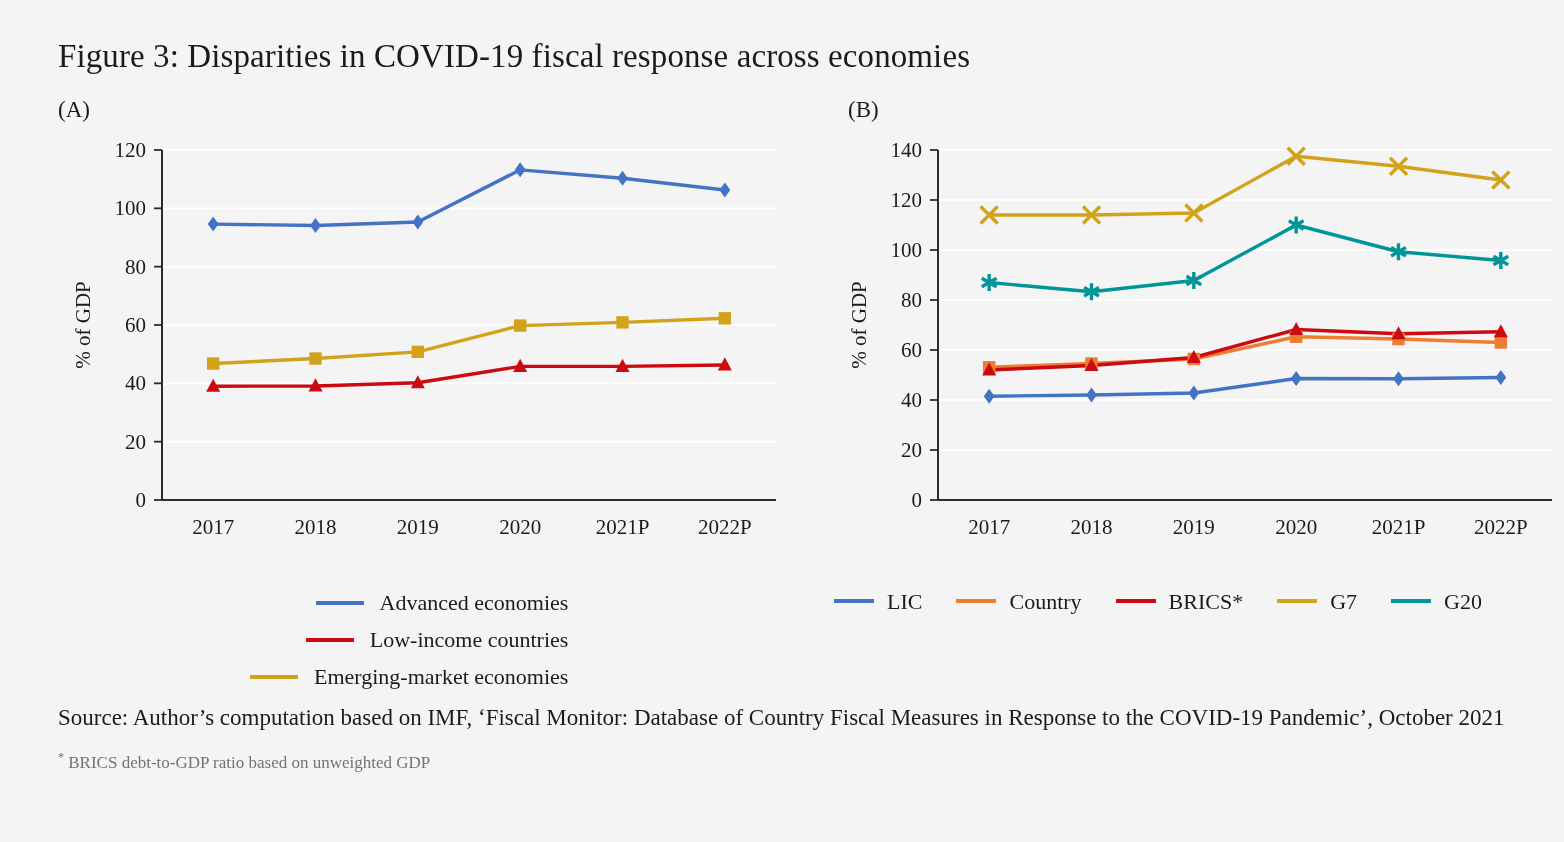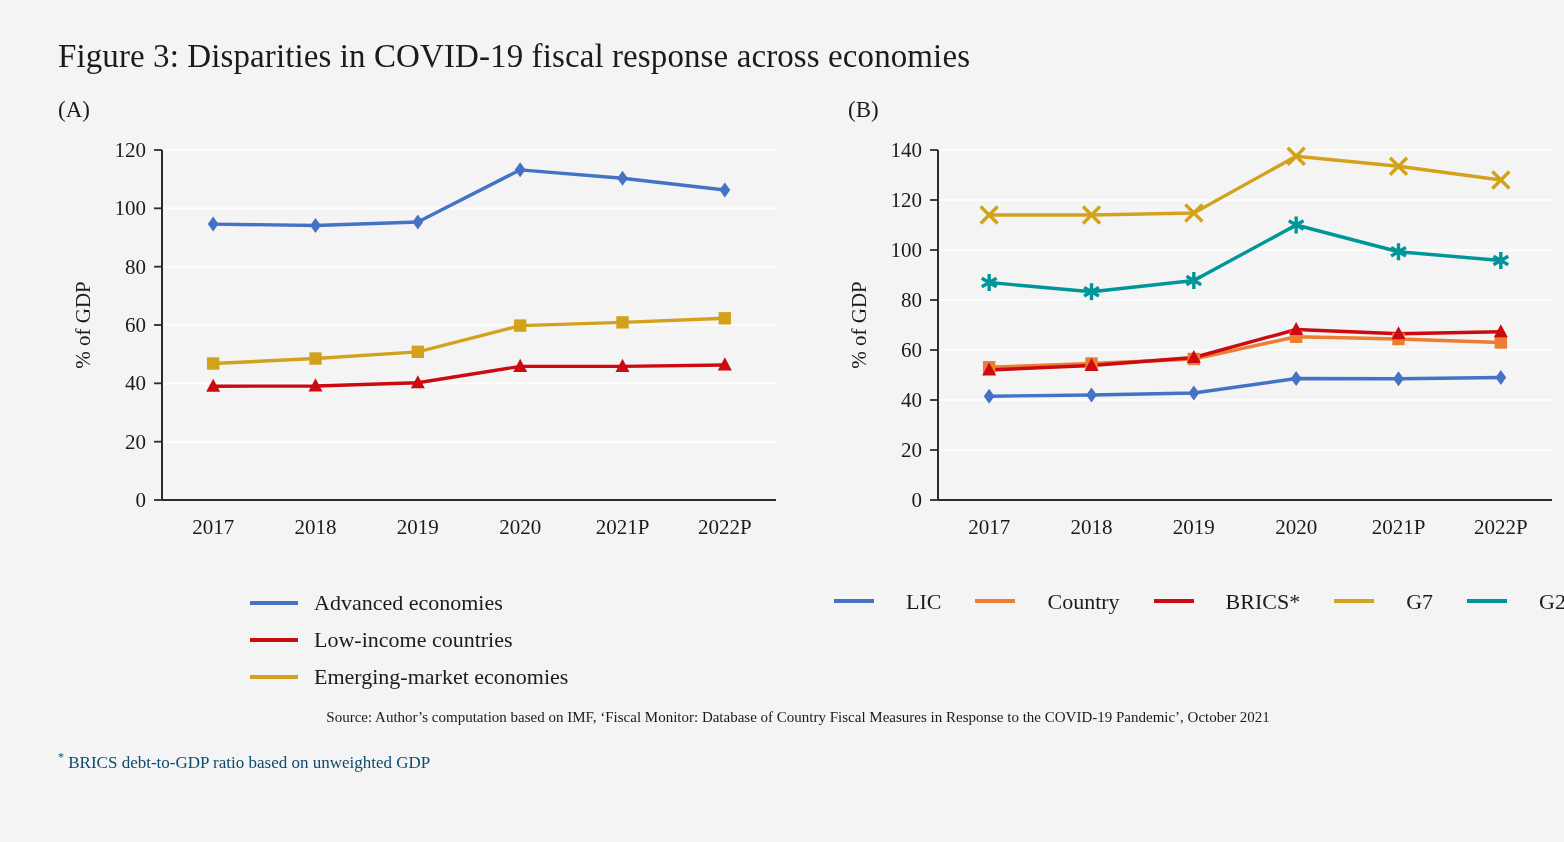"Advanced economies" .legend-row { justify-content: none -> flex-end }
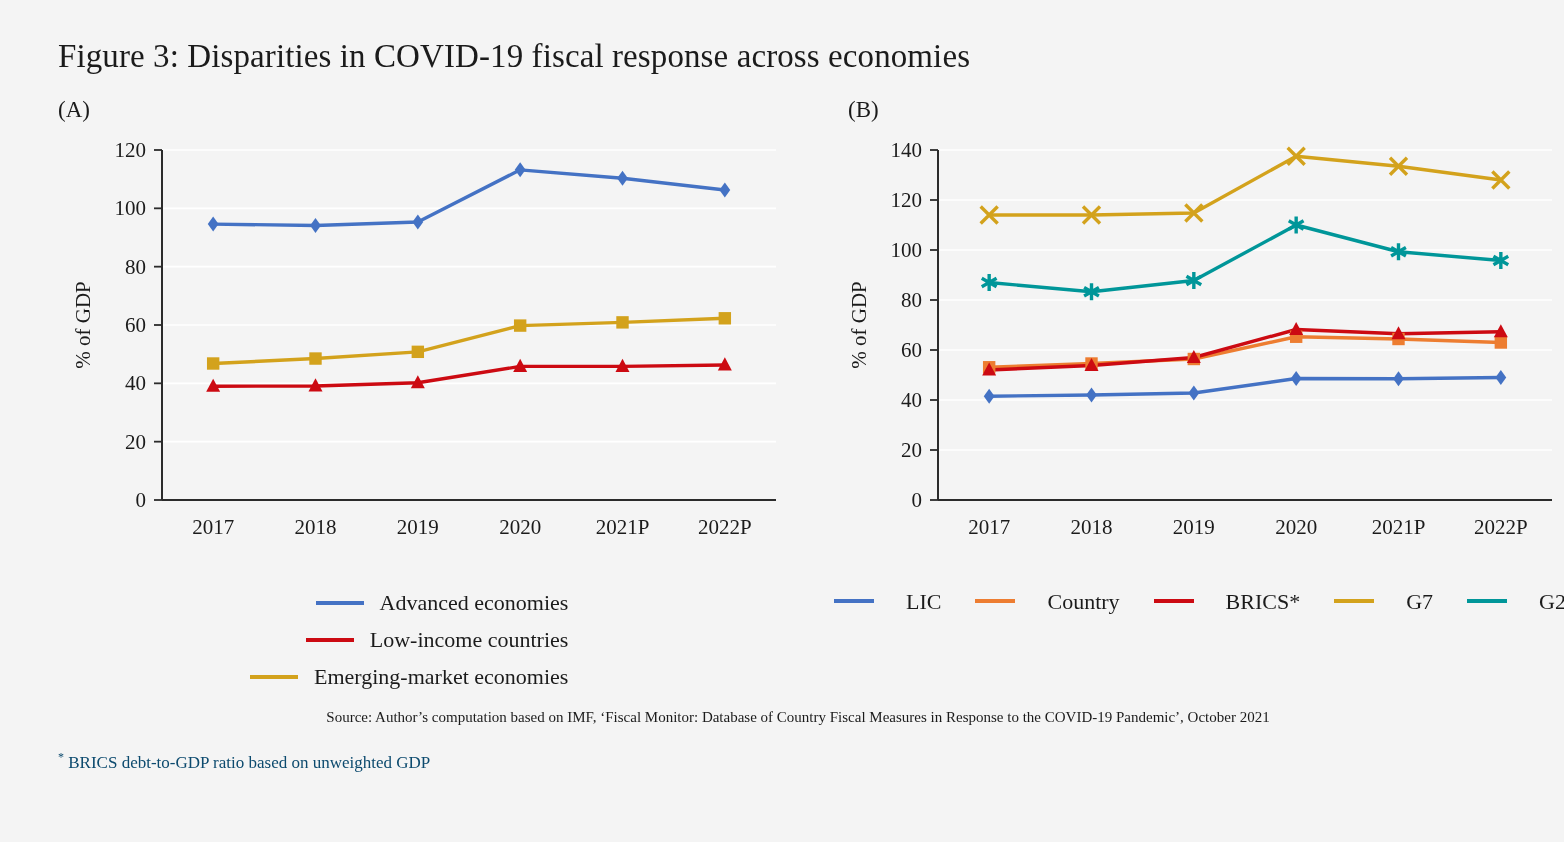"LIC" #legend-b .legend-row { gap: 19px -> none }
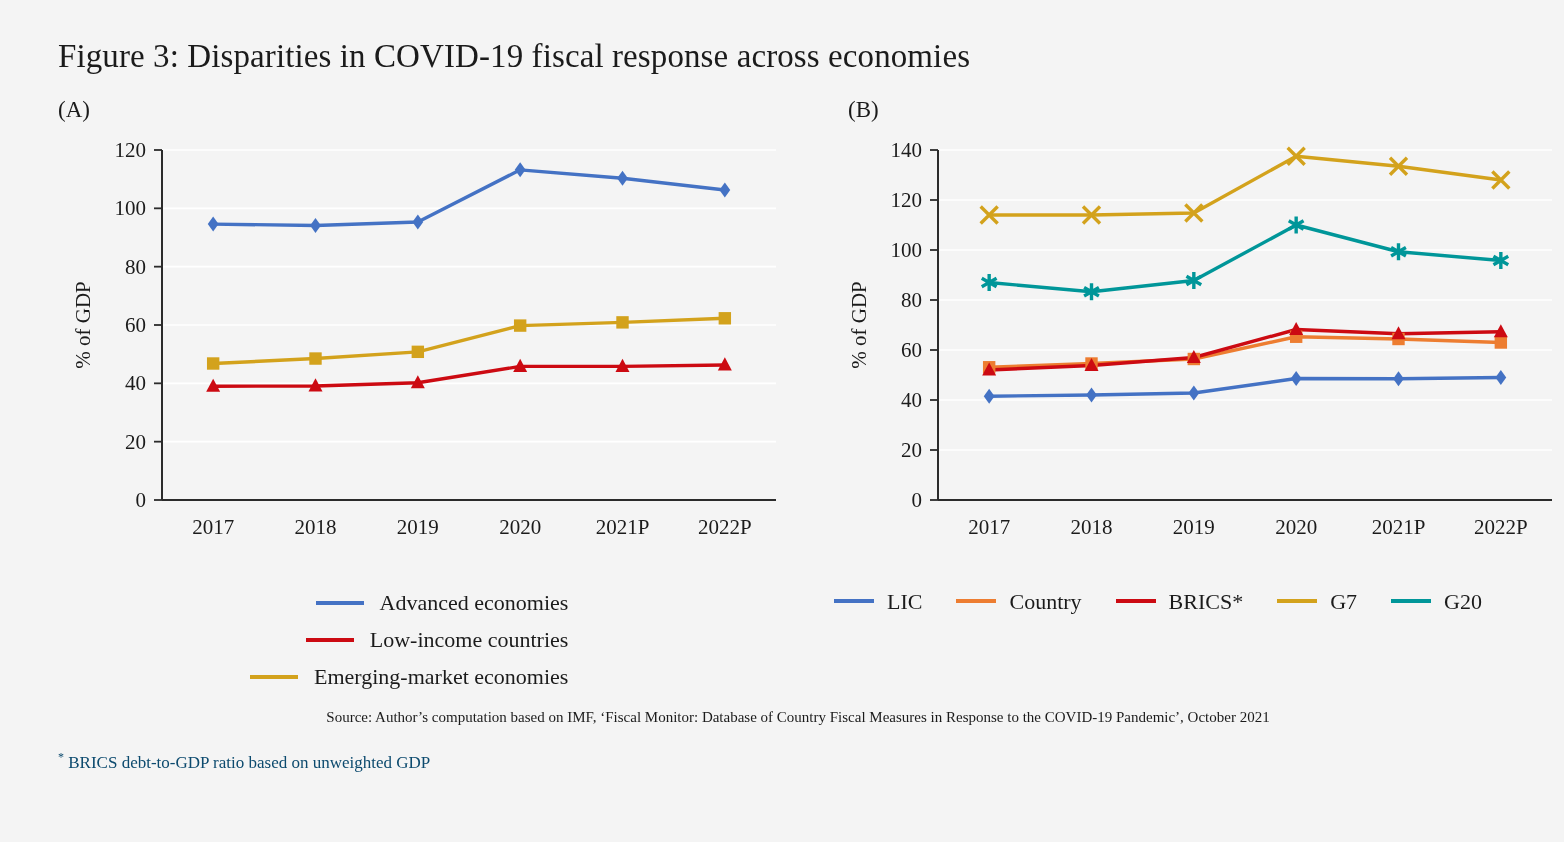"Source: Author’s computation based on" .source-text { font-size: 15px -> 23px; text-align: center -> none }
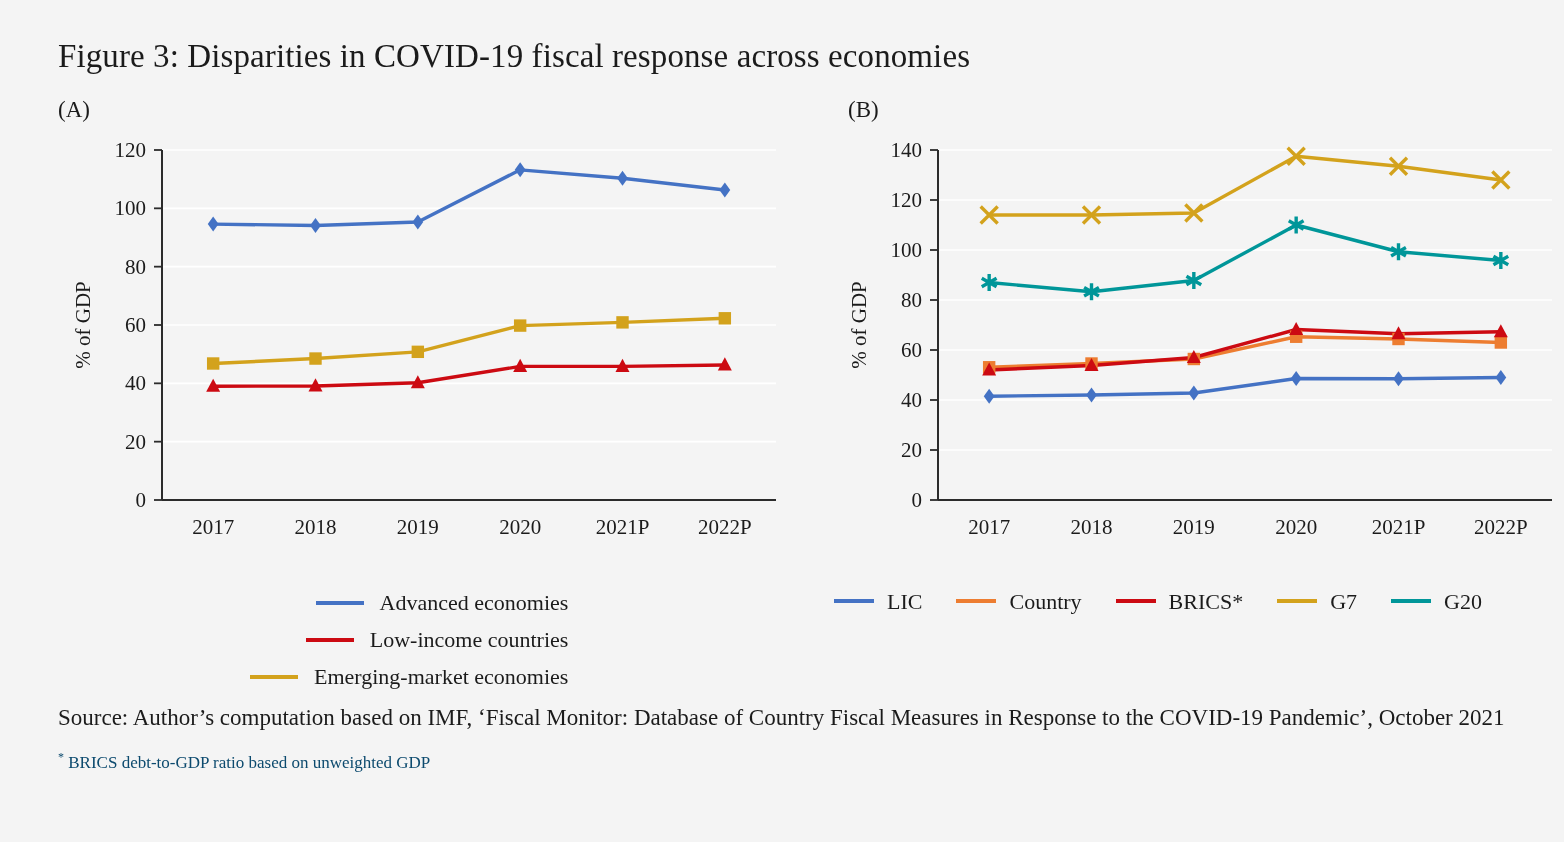"* BRICS debt-to-GDP ratio based" .footnote-text { color: #0c4a6e -> #737373 }
